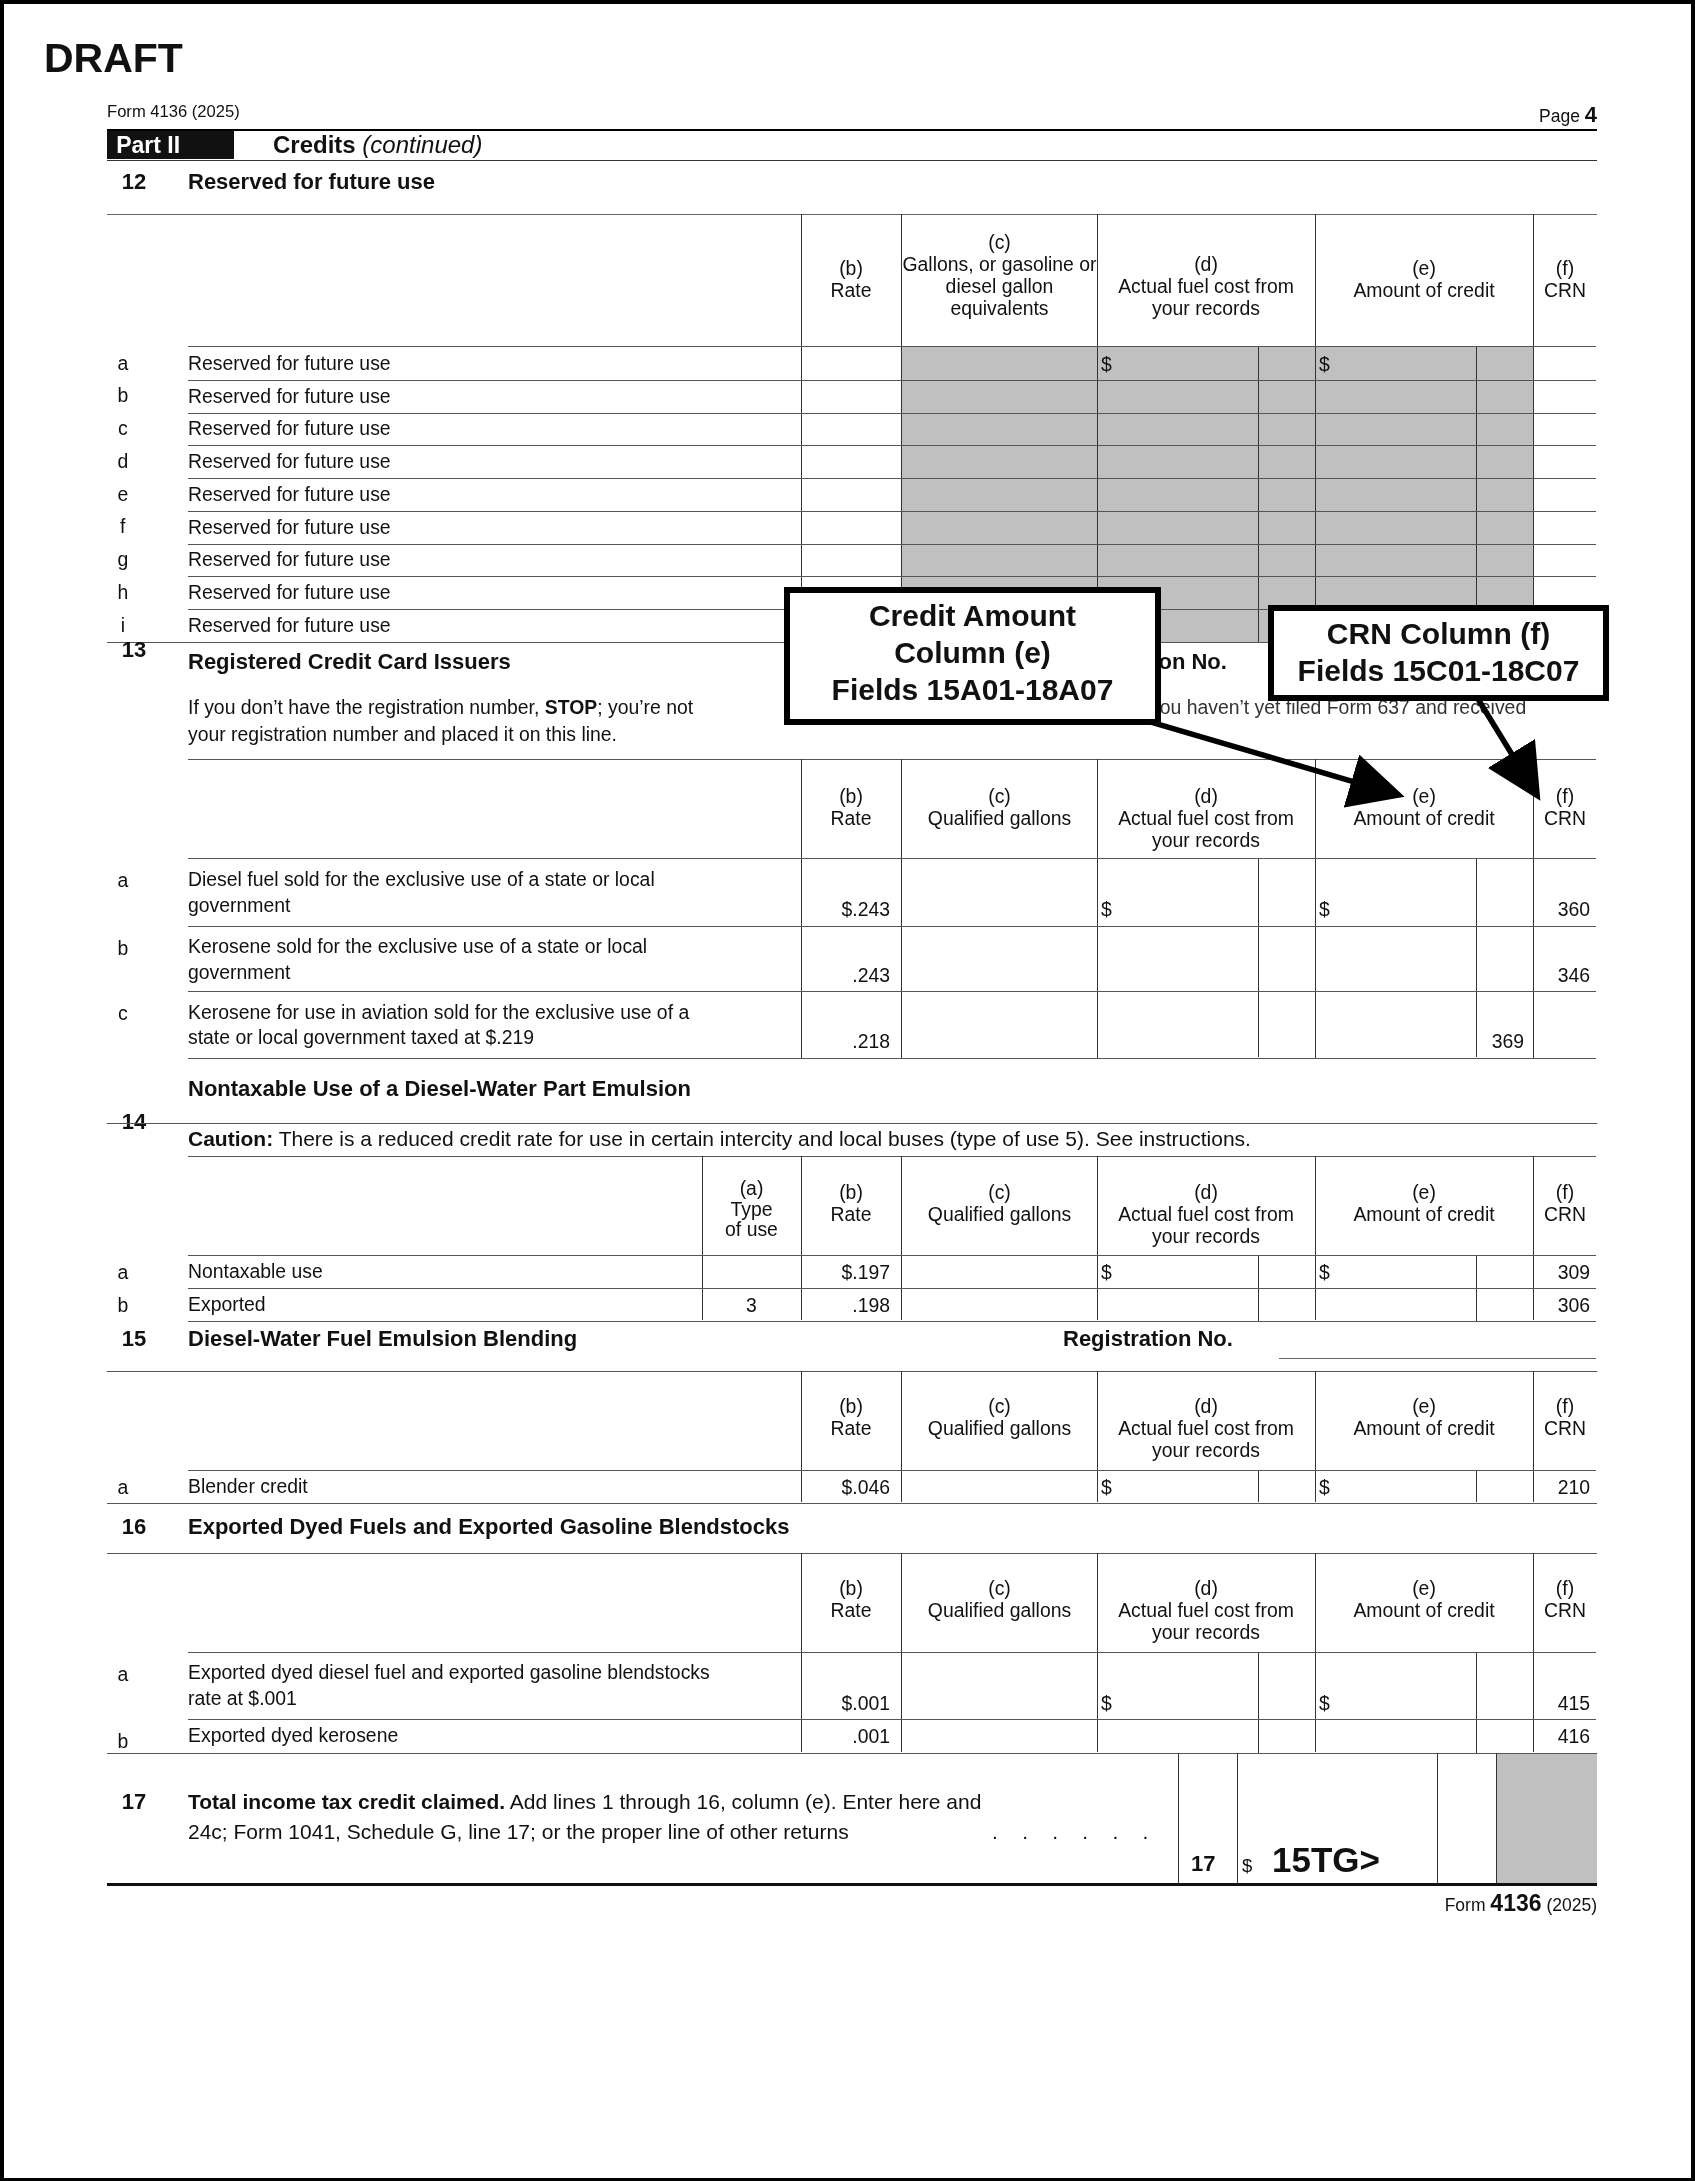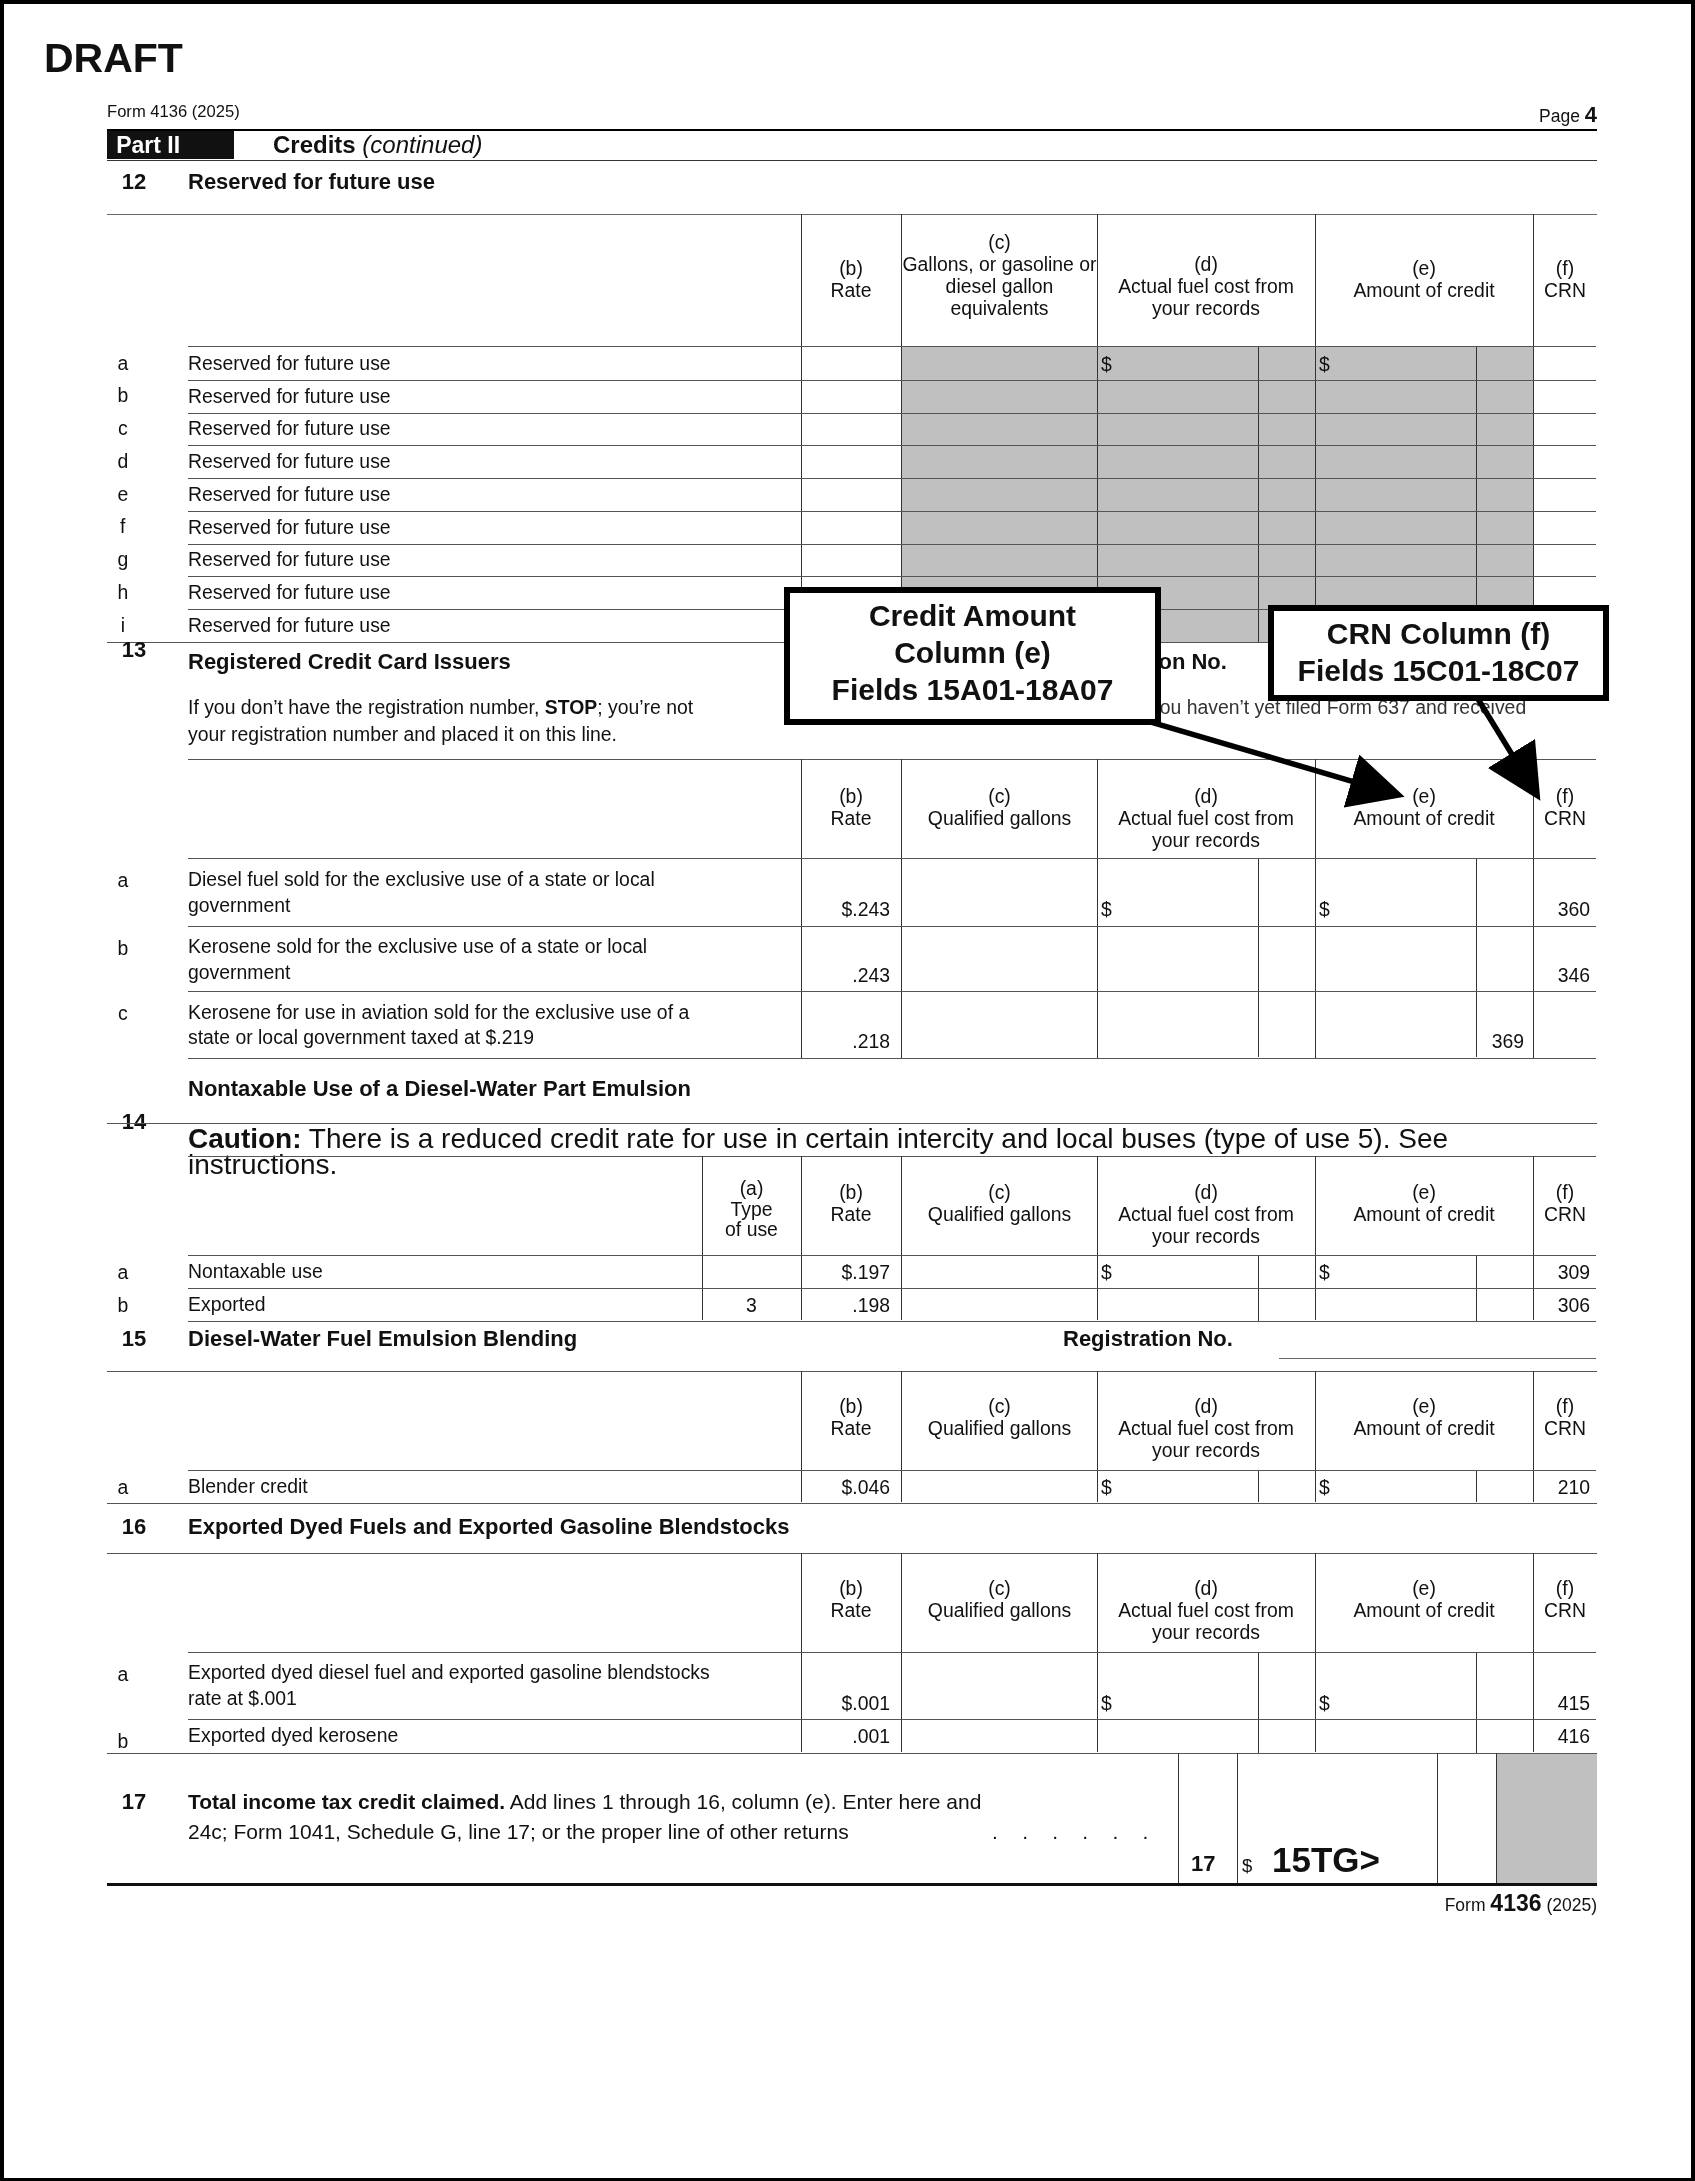"Caution: There is a reduced" div.note { font-size: 28px -> 21px }
